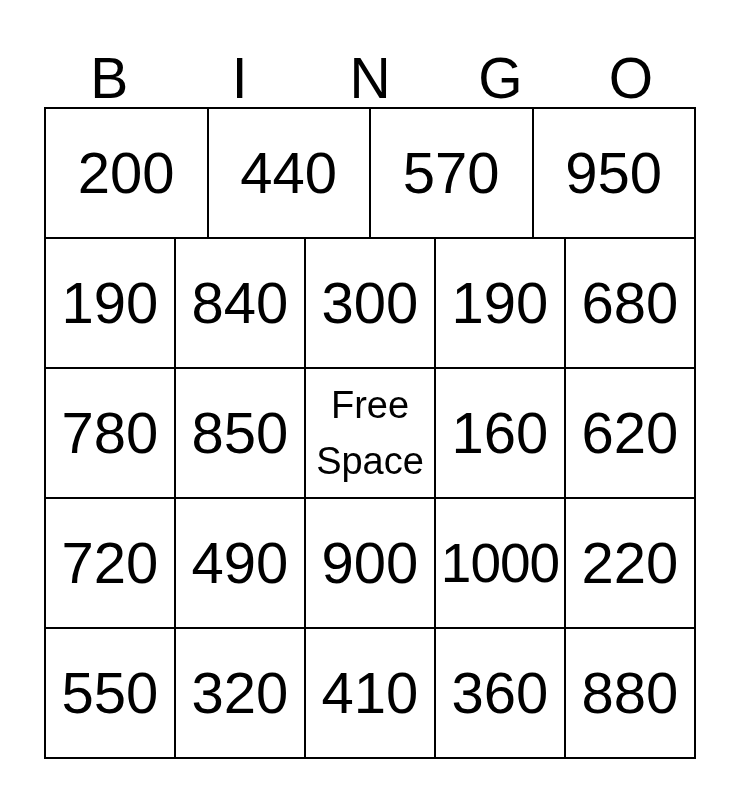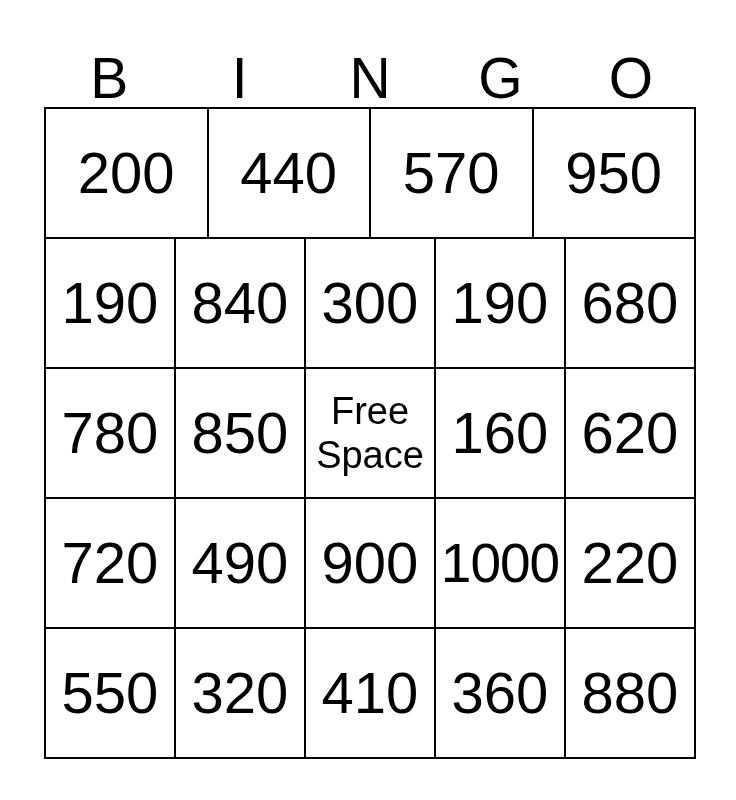"Free Space" .cell-text.free { line-height: 44px -> 56px }
